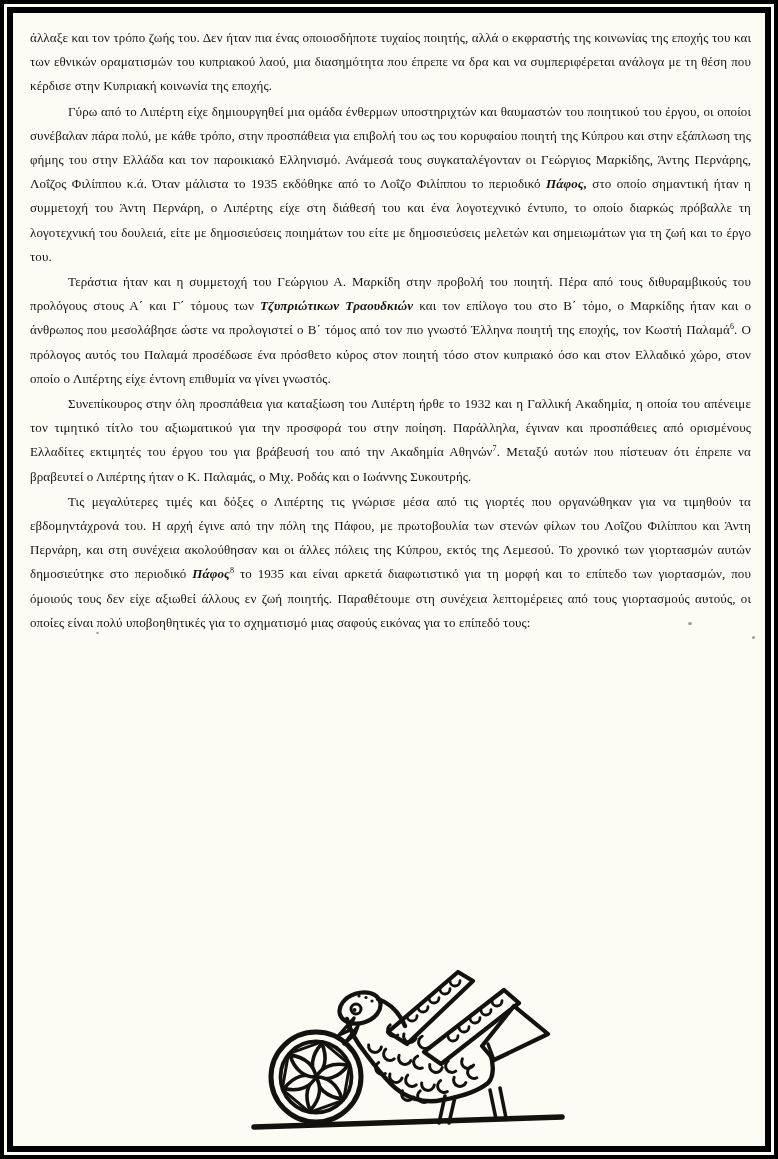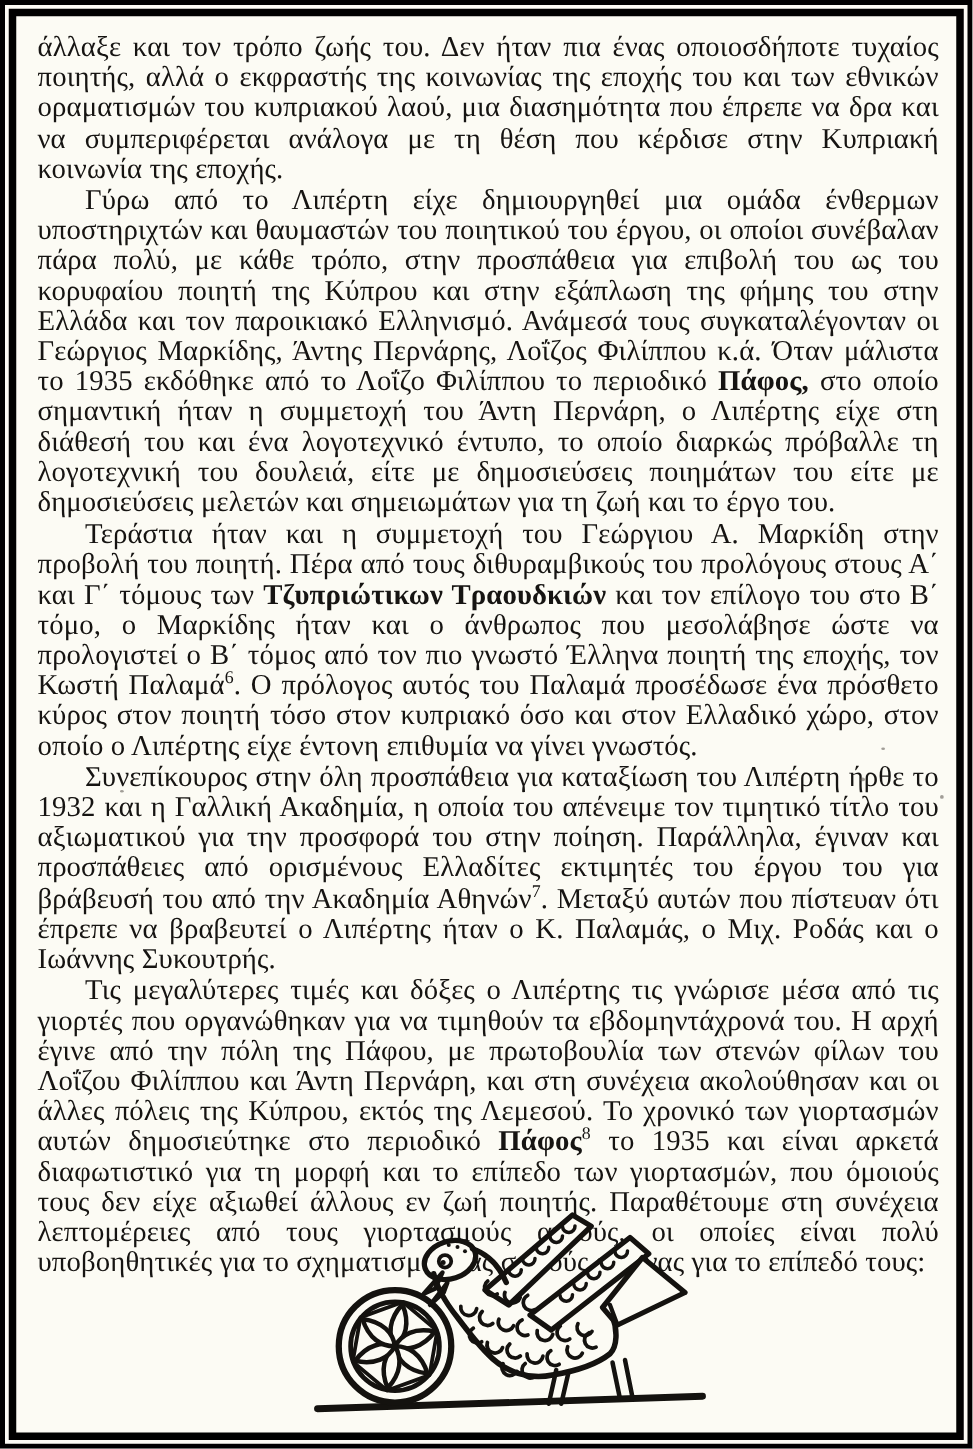"άλλαξε και τον τρόπο ζωής" .text-block { font-size: 23px -> 13px }
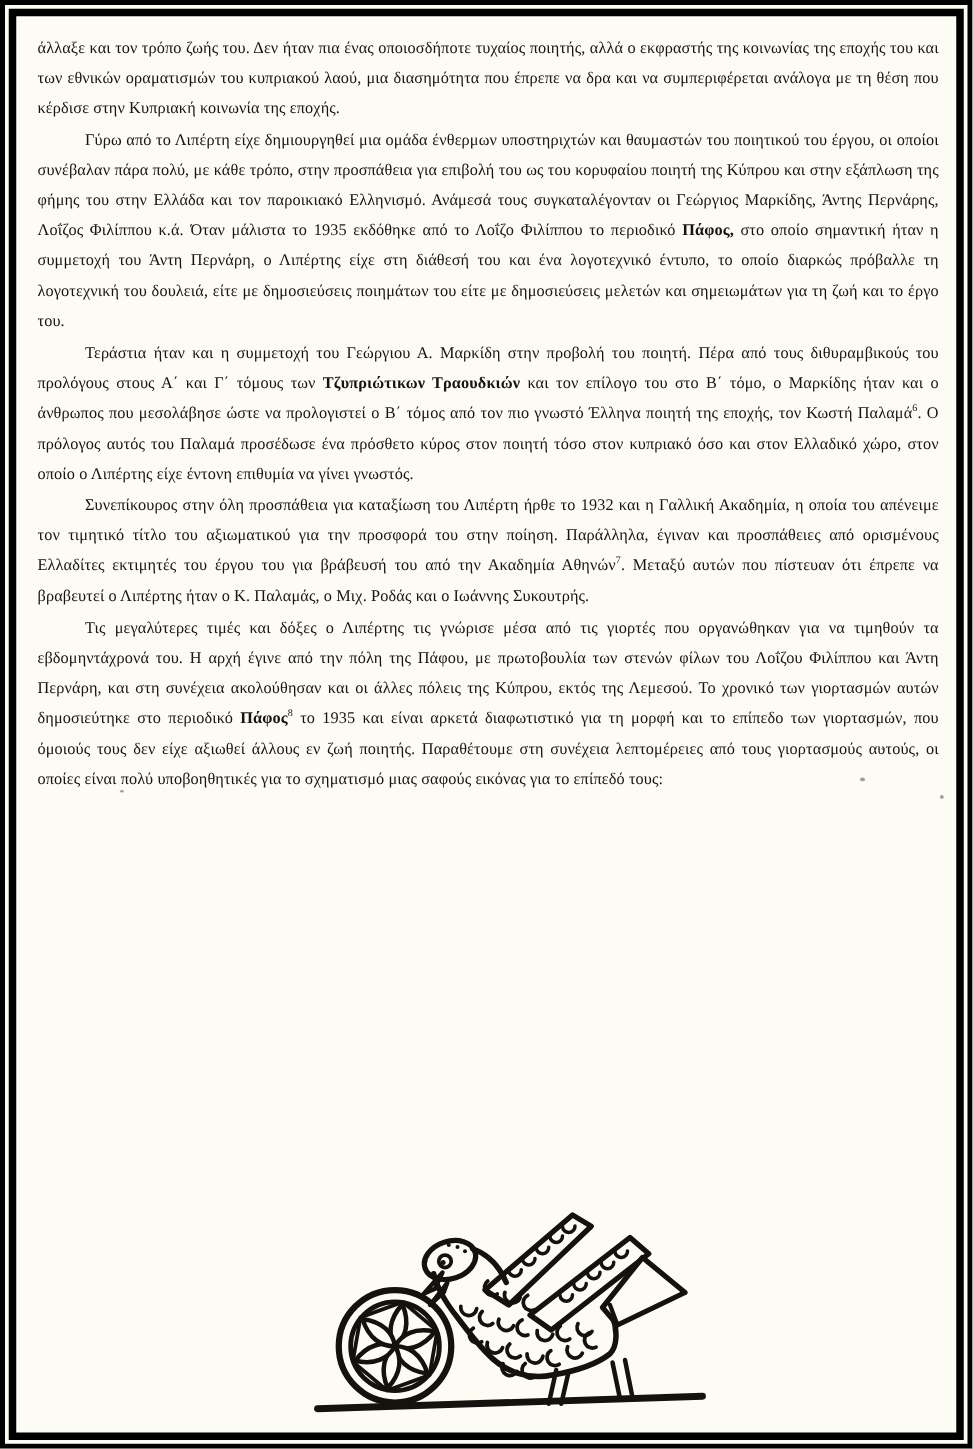"Πάφος," .text-block b { font-style: none -> italic }
